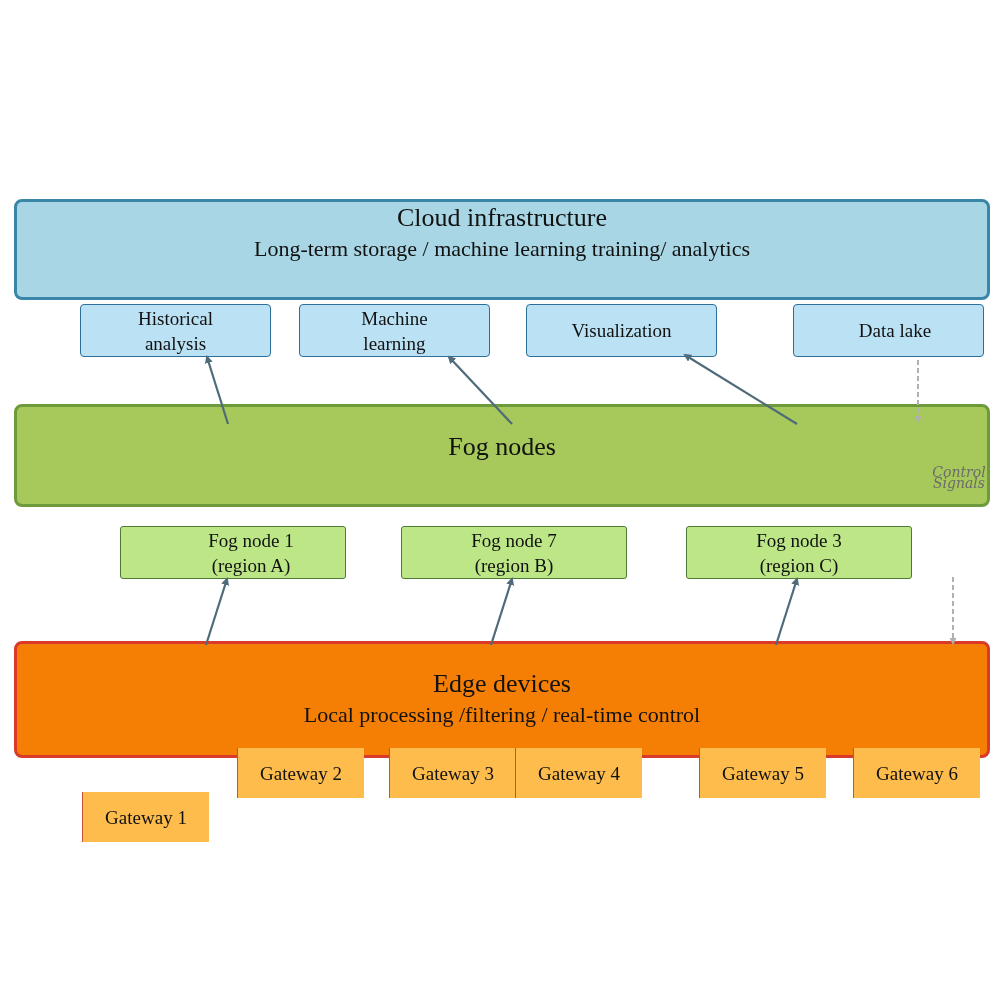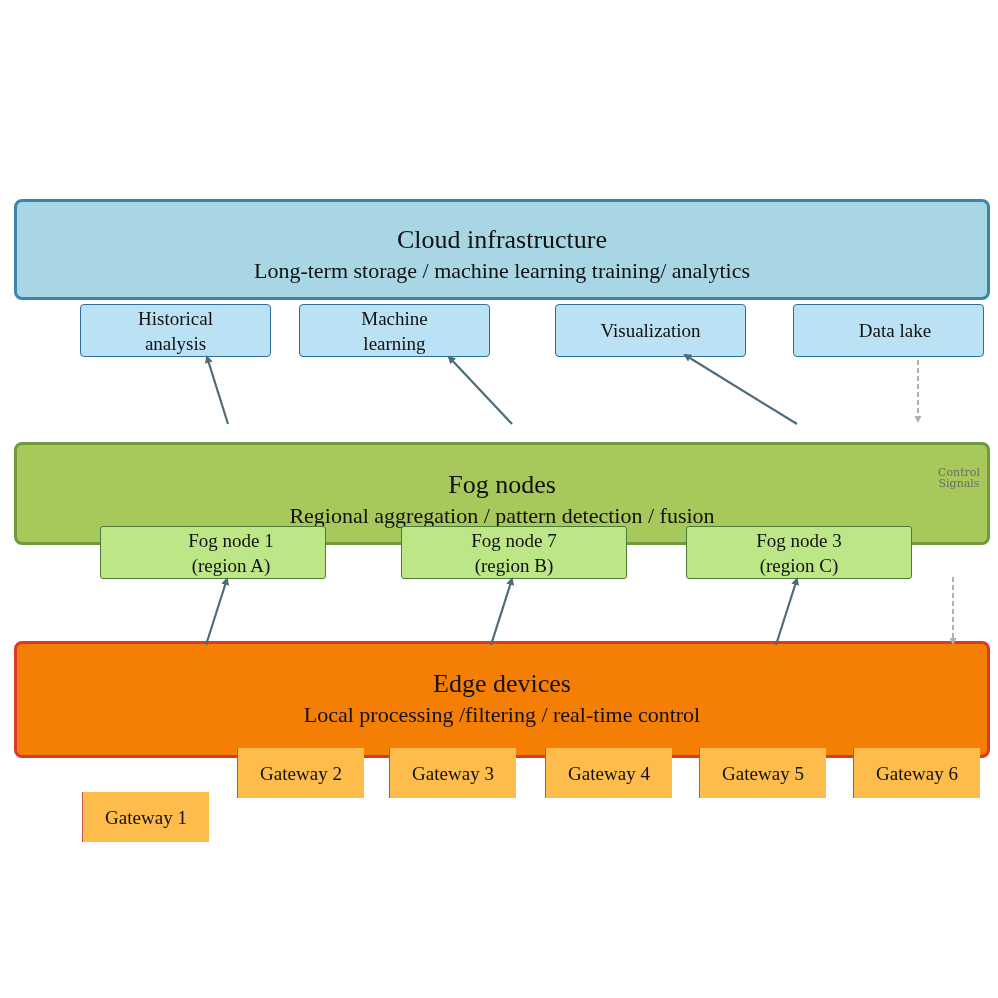"Cloud infrastructure" #cloud { padding-top: 22px -> none }
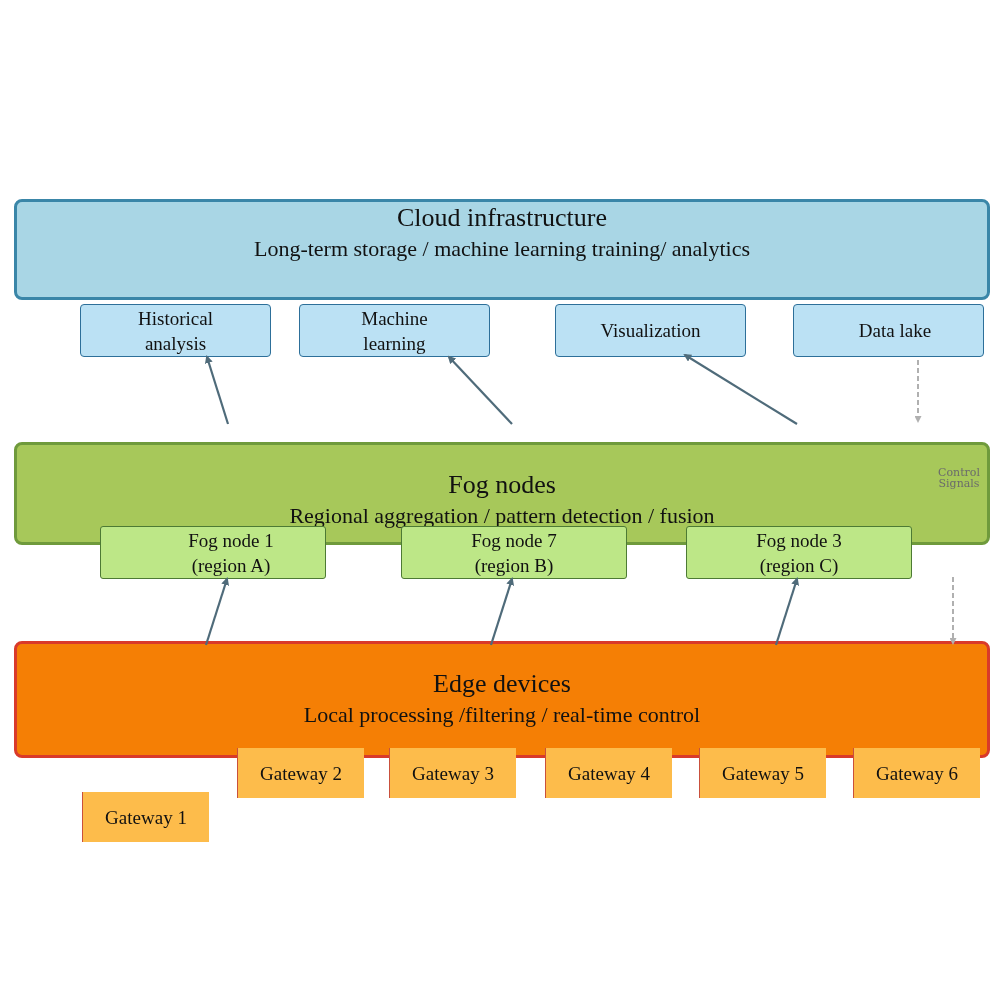"Visualization" div.box { left: 555px -> 526px }
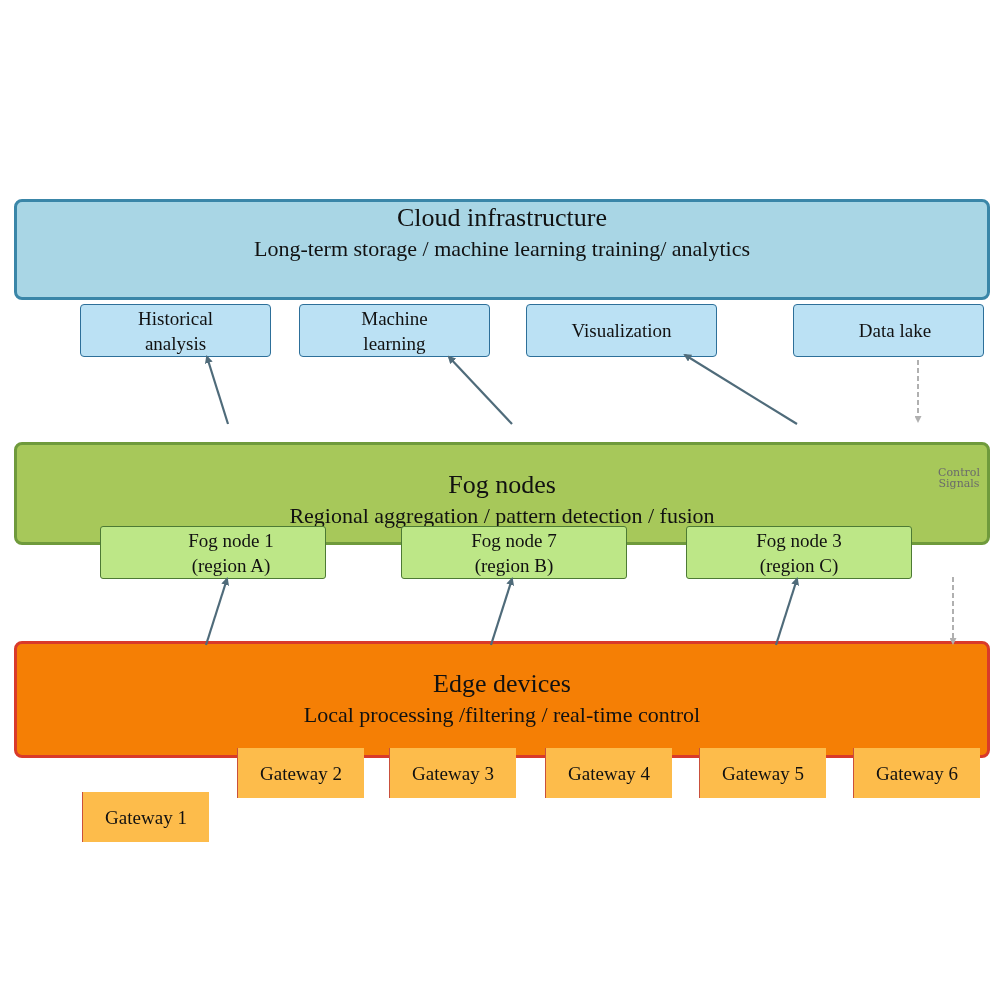"Fog nodes" #fog { top: 442px -> 404px }
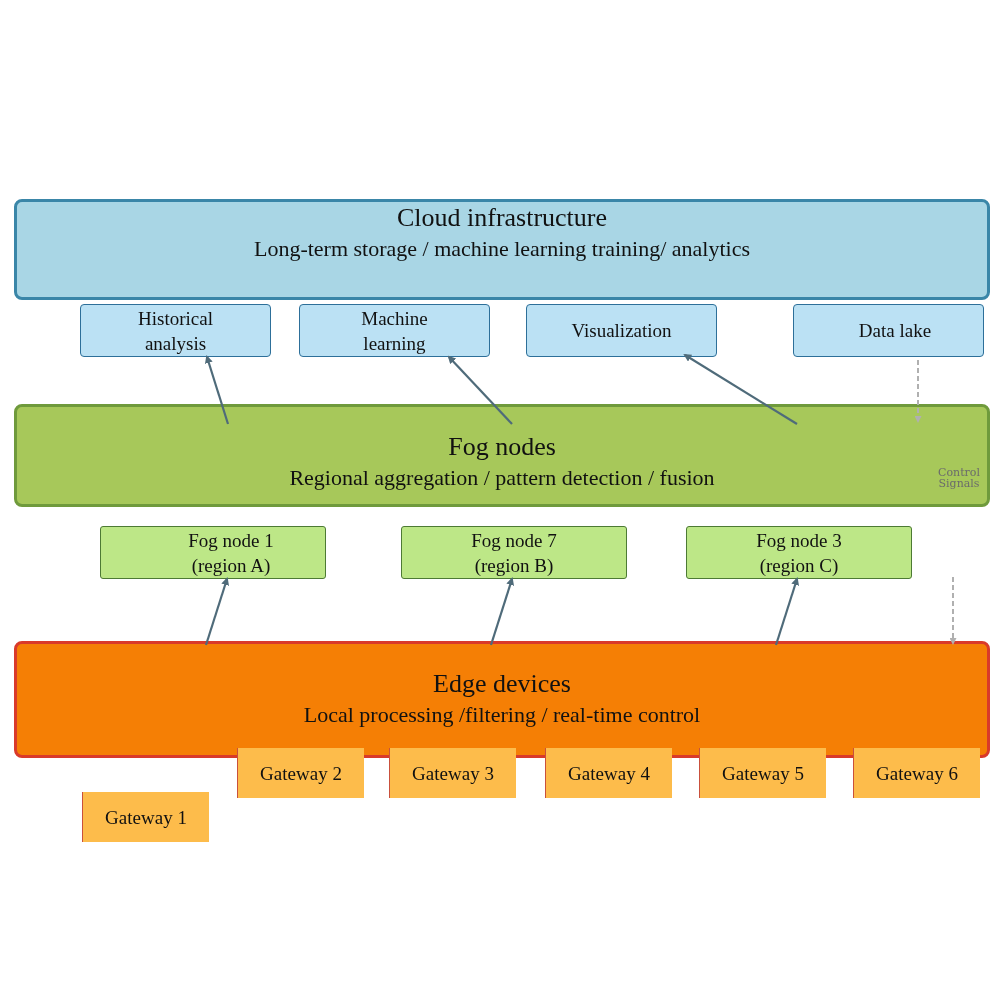"Regional aggregation / pattern detection" span.subtitle { html: <span>Regional aggregation / pattern detection / fusion</span> -> none }
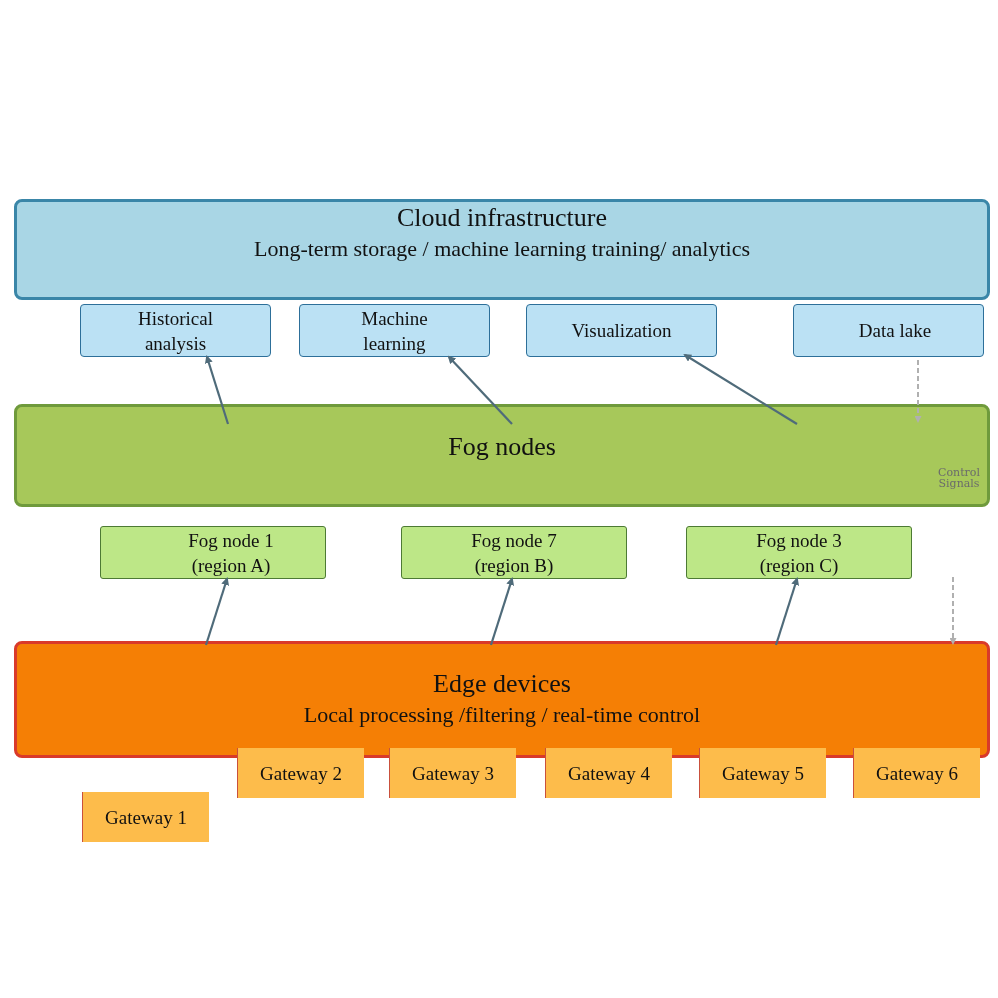"Control" .ctrl { font-size: 11px -> 14px; font-style: none -> italic }
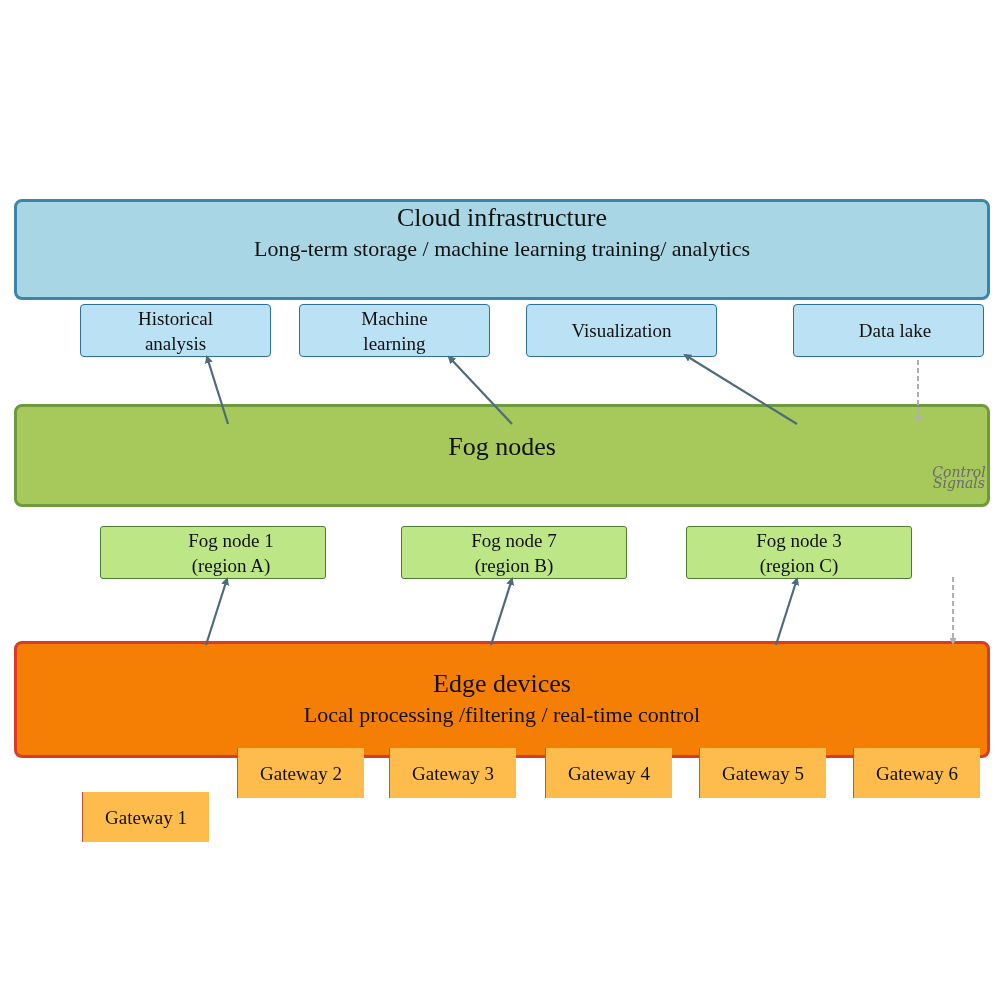"Fog node 1" div.box { left: 100px -> 120px }
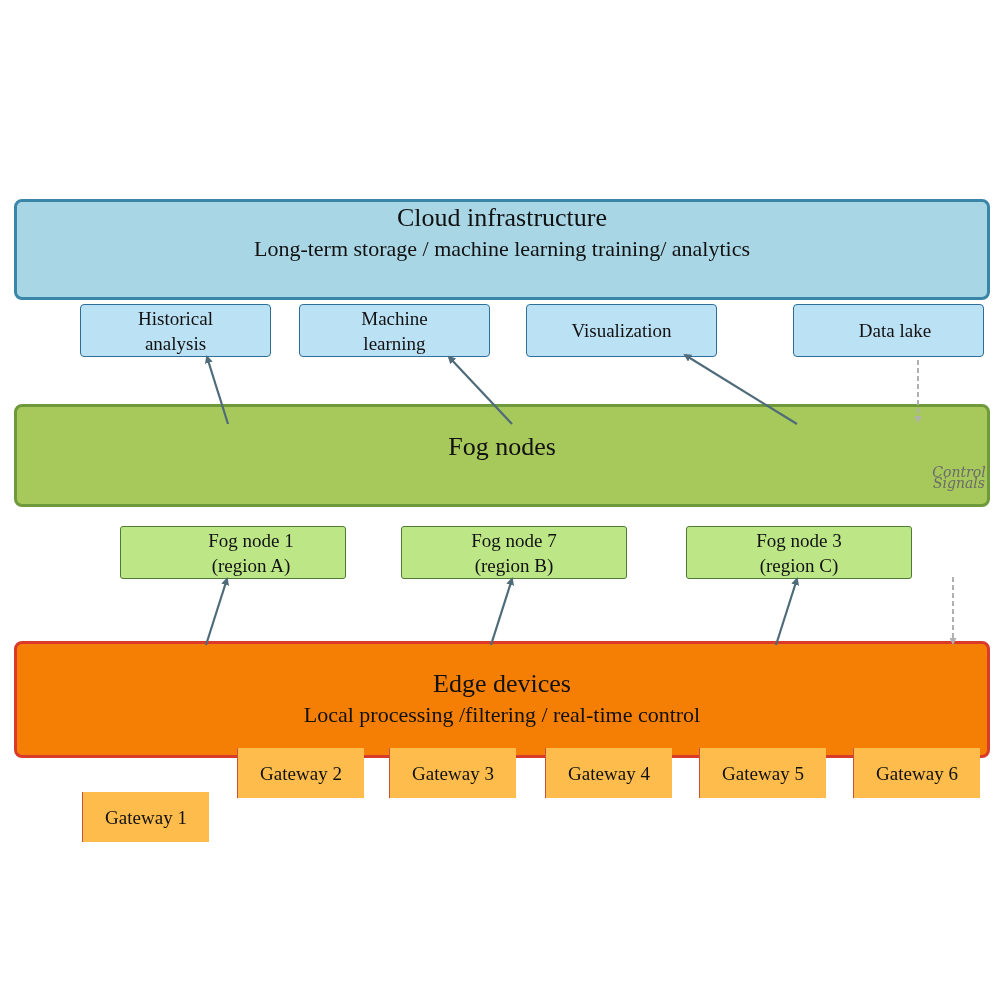"Gateway 4" div.box { left: 545px -> 515px }
